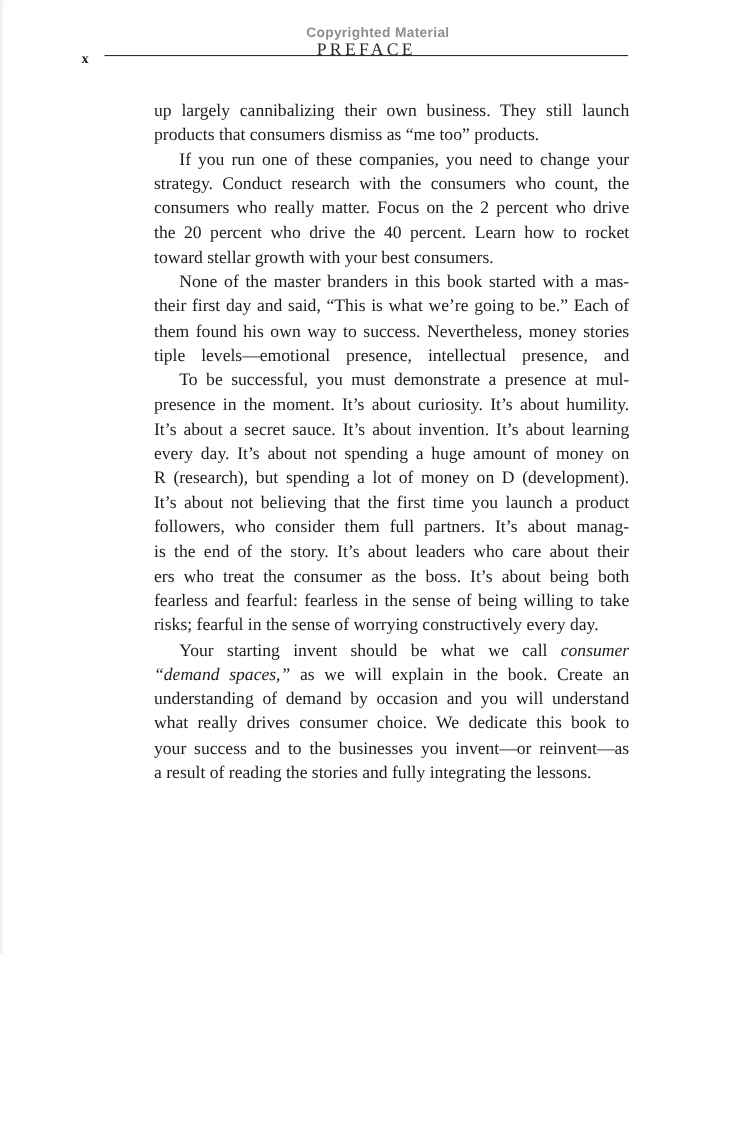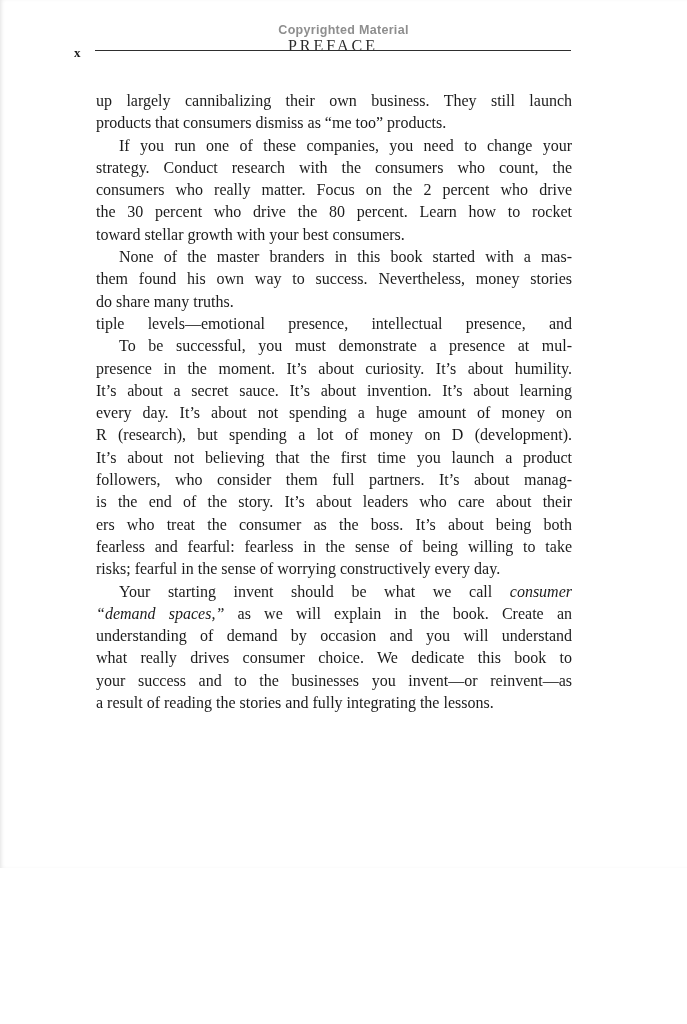"up largely cannibalizing their own" .line { margin-left: none -> 44px }
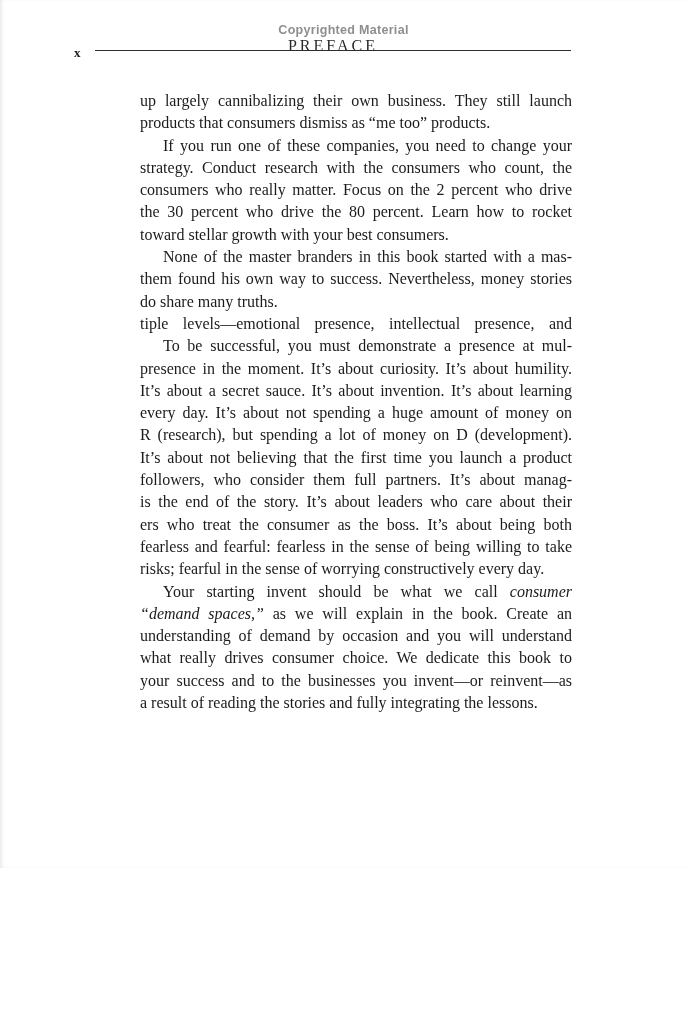"the 30 percent who drive" span { text: 30 percent who drive the 80 -> 20 percent who drive the 40 }
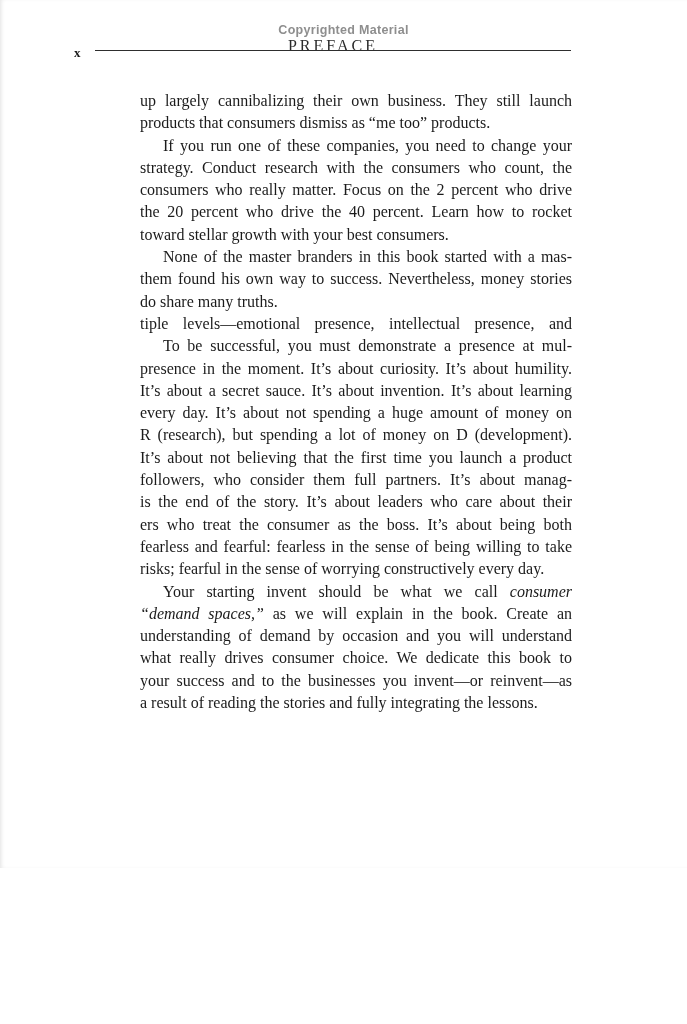"their first day and said," div.line { html: none -> <div><span>their first day and said, “This is what we’re going to be.” Each of</span></div> }
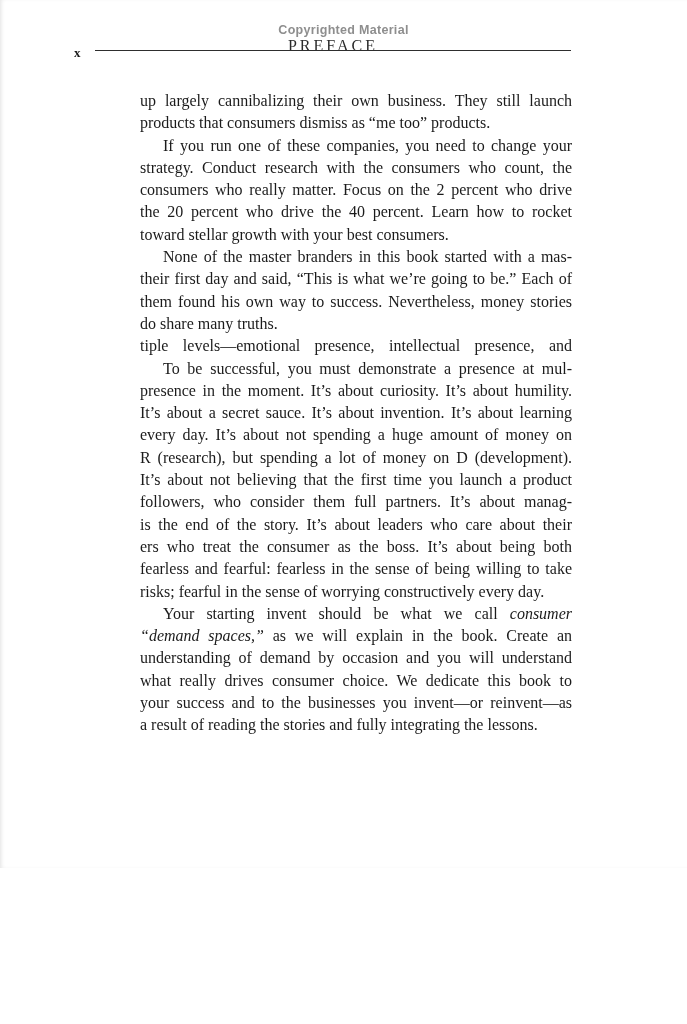"do share many truths." div.line { html: <div><span>do share many truths.</span></div> -> none }
